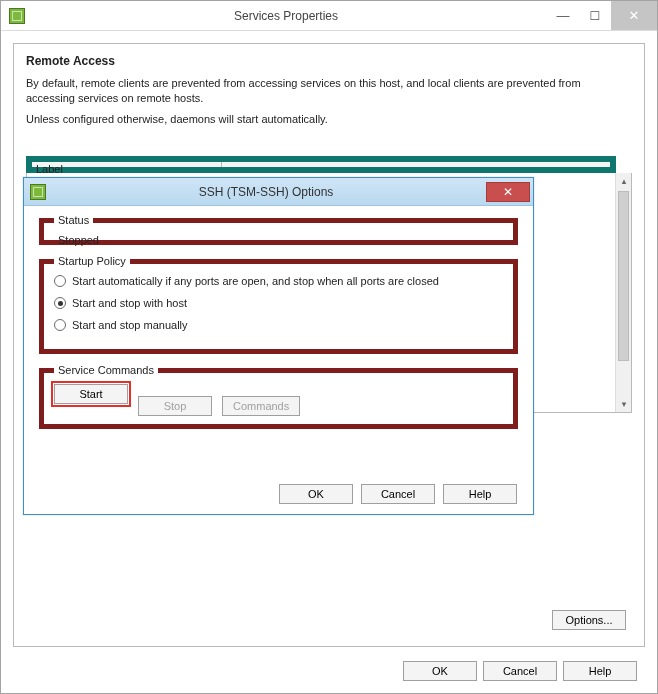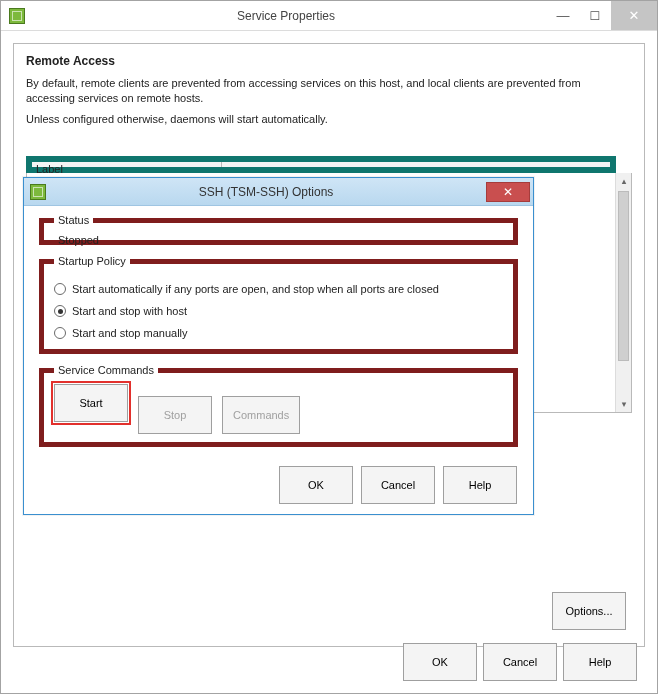"Service Properties" div.title-text { text: Service -> Services }
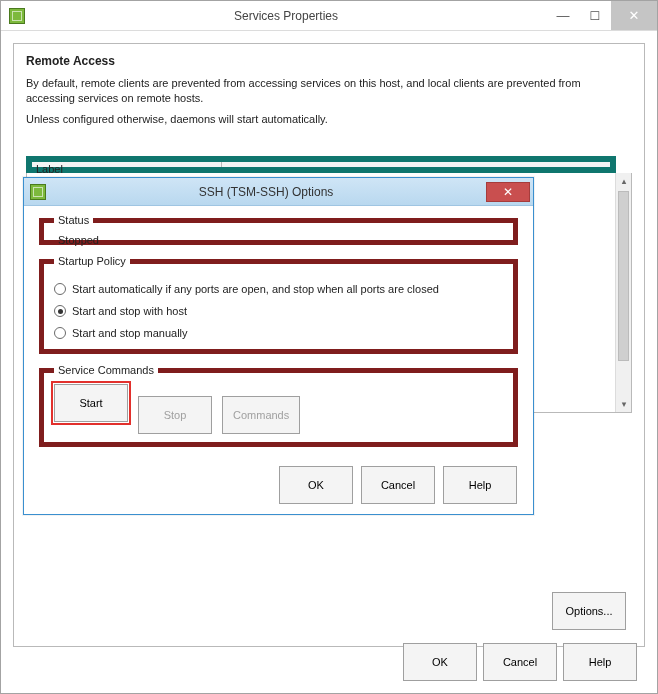"Start automatically if any ports" .radio-row { align-items: flex-end -> flex-start }
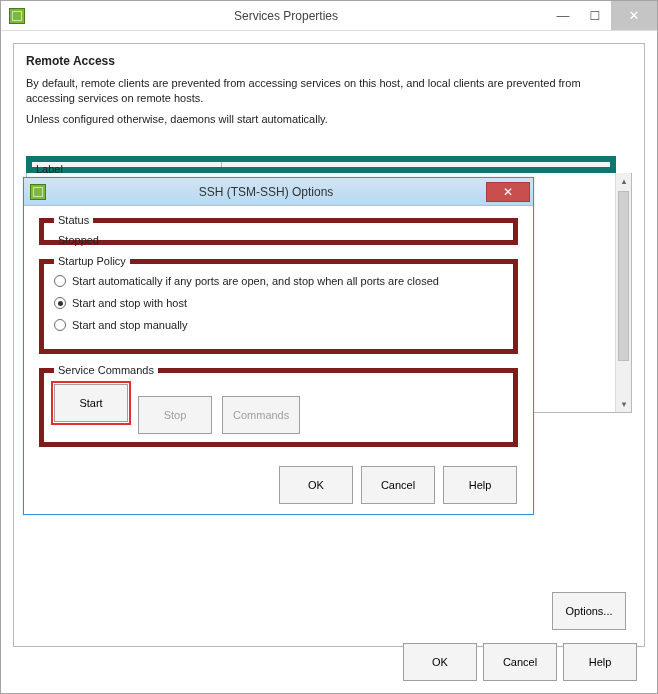"Start" .btn { height: 38px -> 20px }
